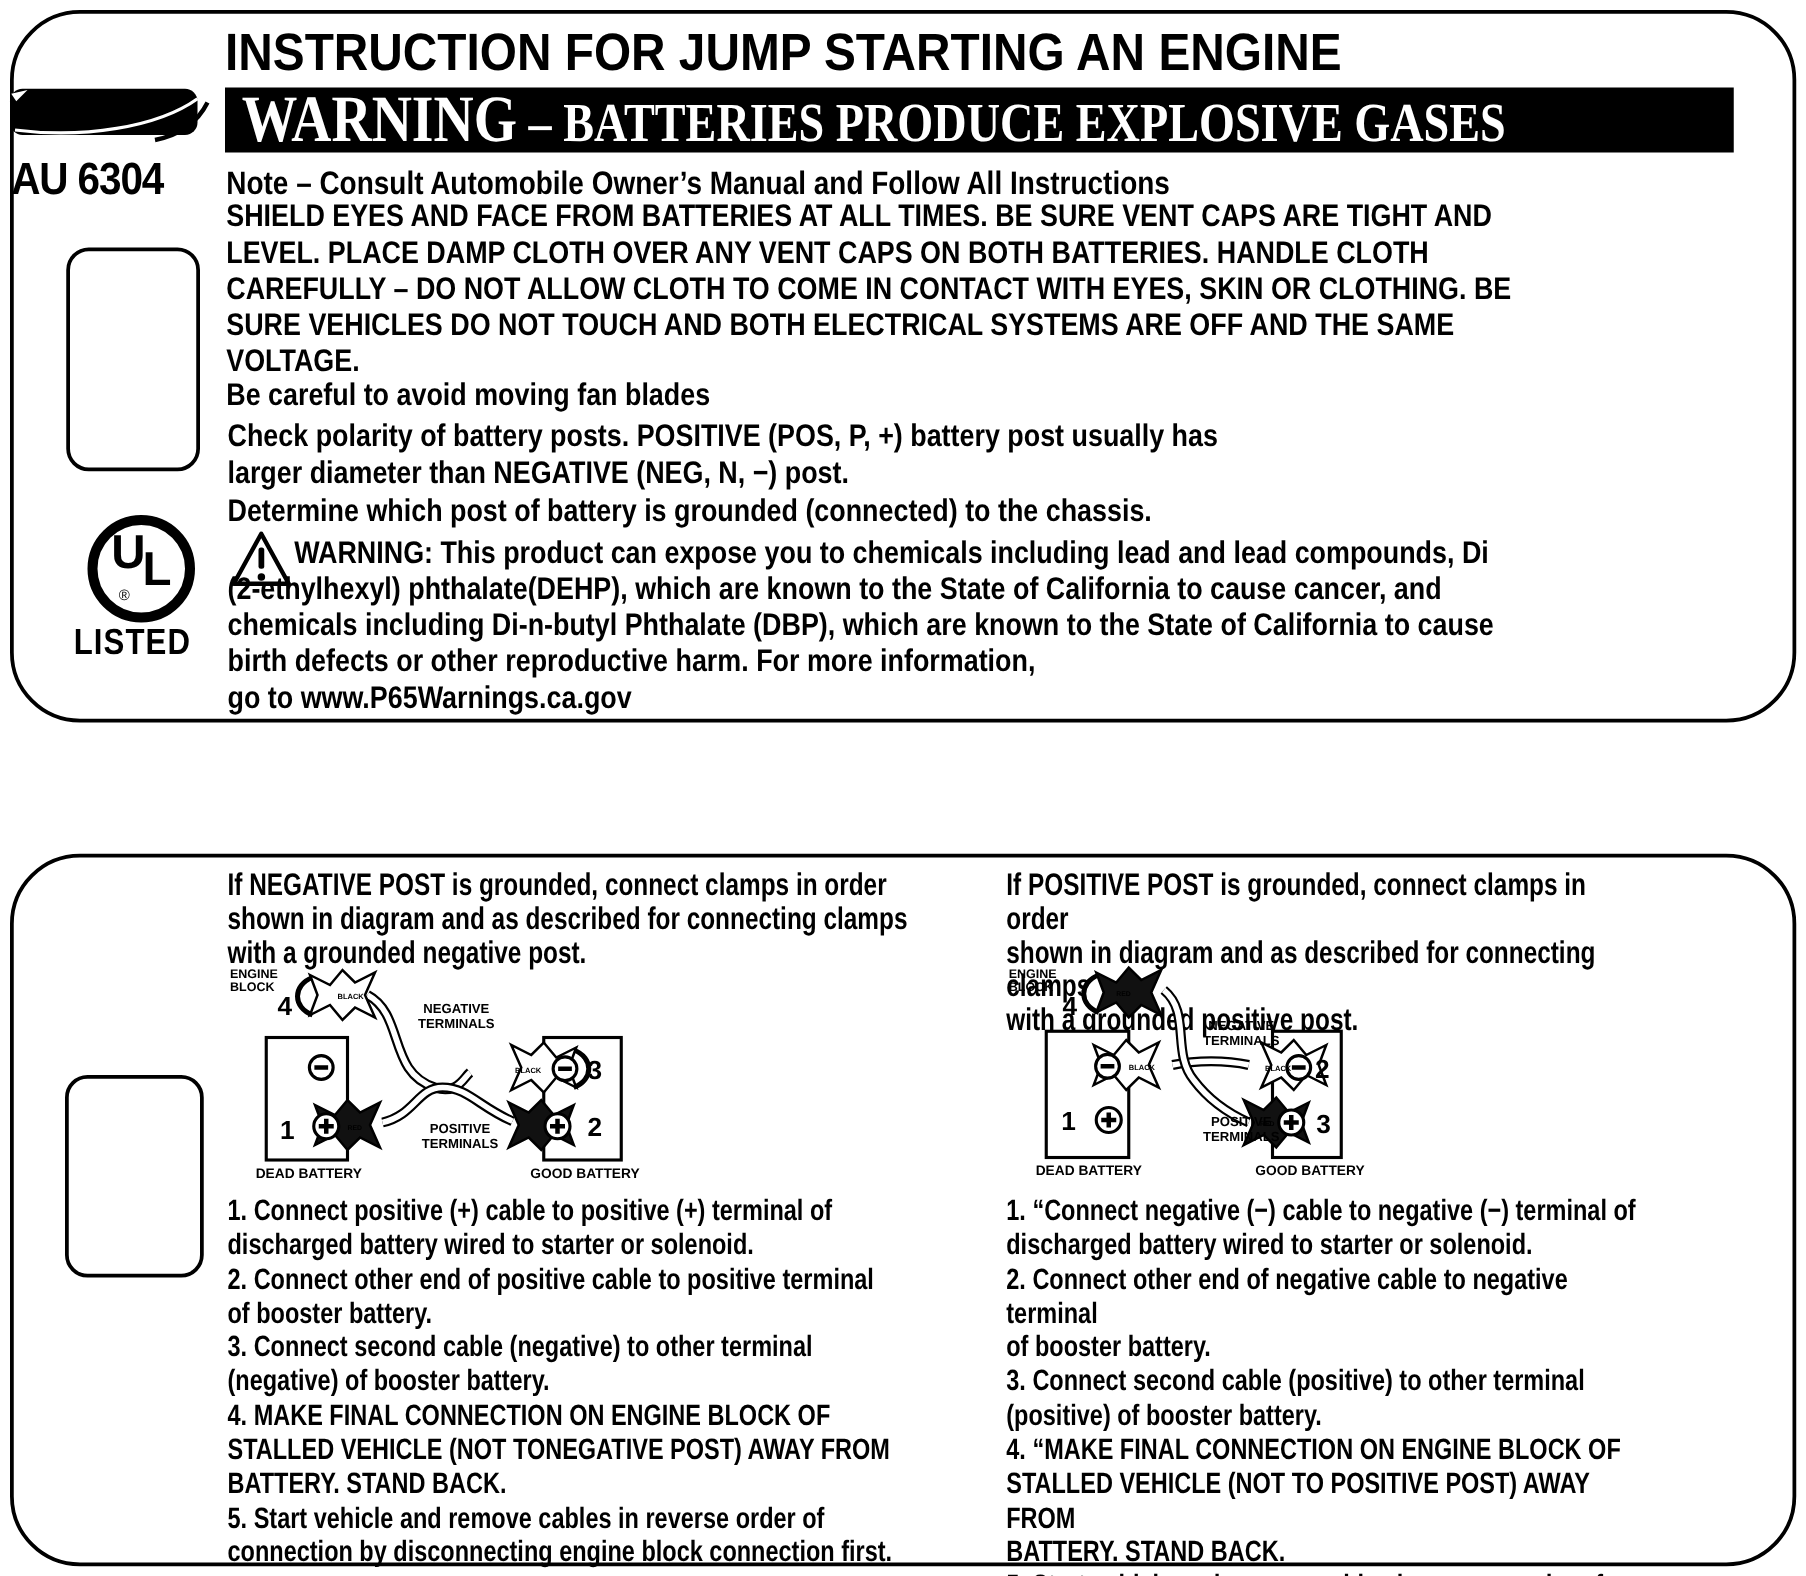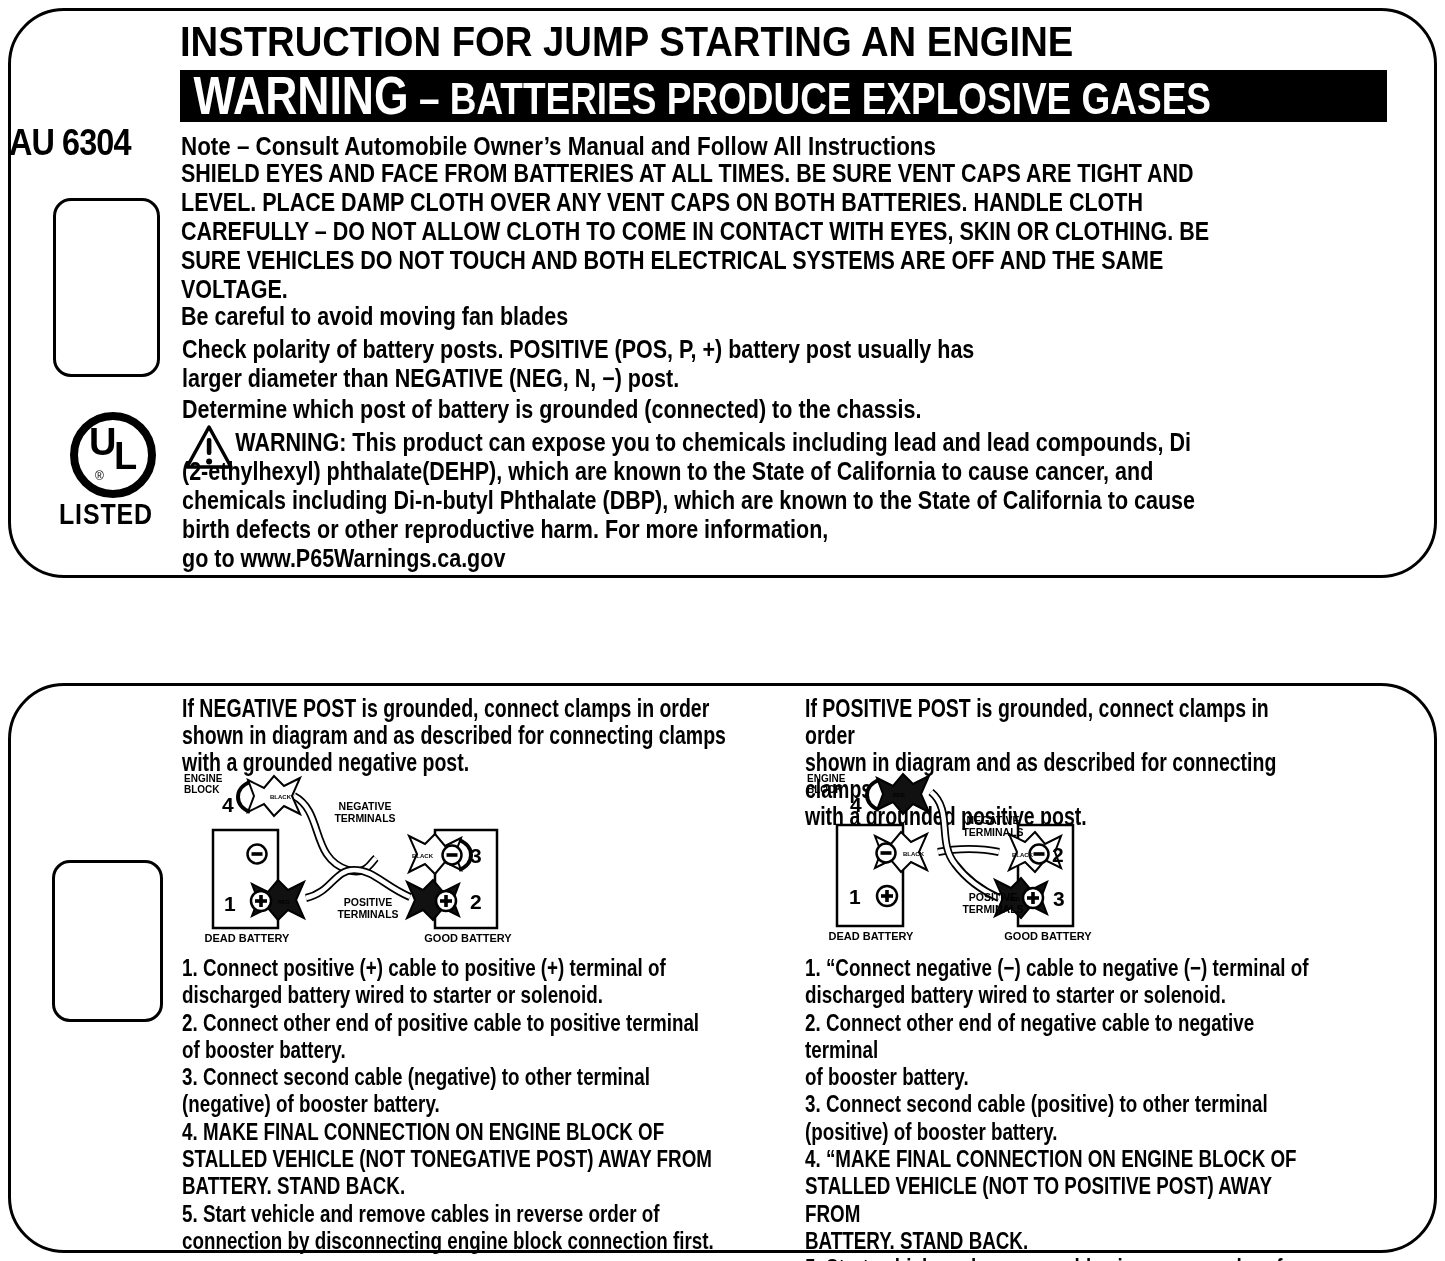"Aweltec" div.abs { html: none -> <div> <svg> <rect></rect> <path></path> <path></path> <polygon></polygon> <text>Aweltec</text> </svg> </div> }
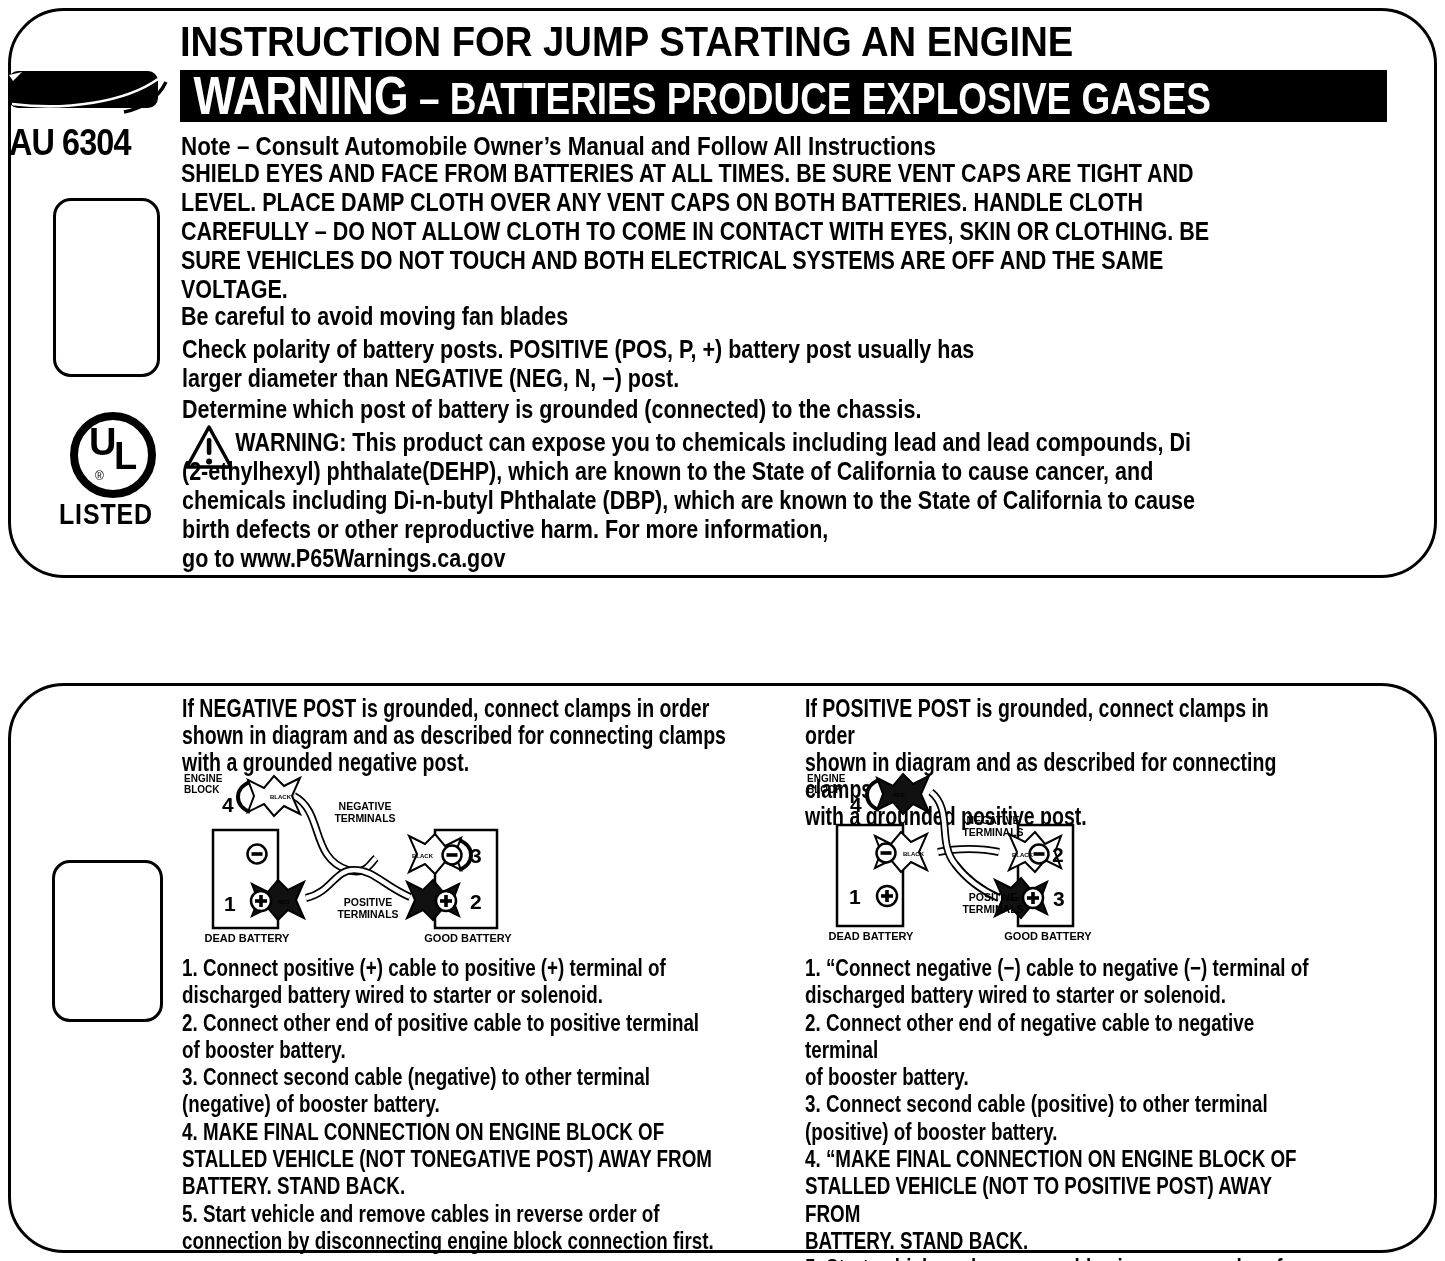"WARNING – BATTERIES PRODUCE EXPLOSIVE" .warnbar { font-family: none -> Liberation Serif, serif }
